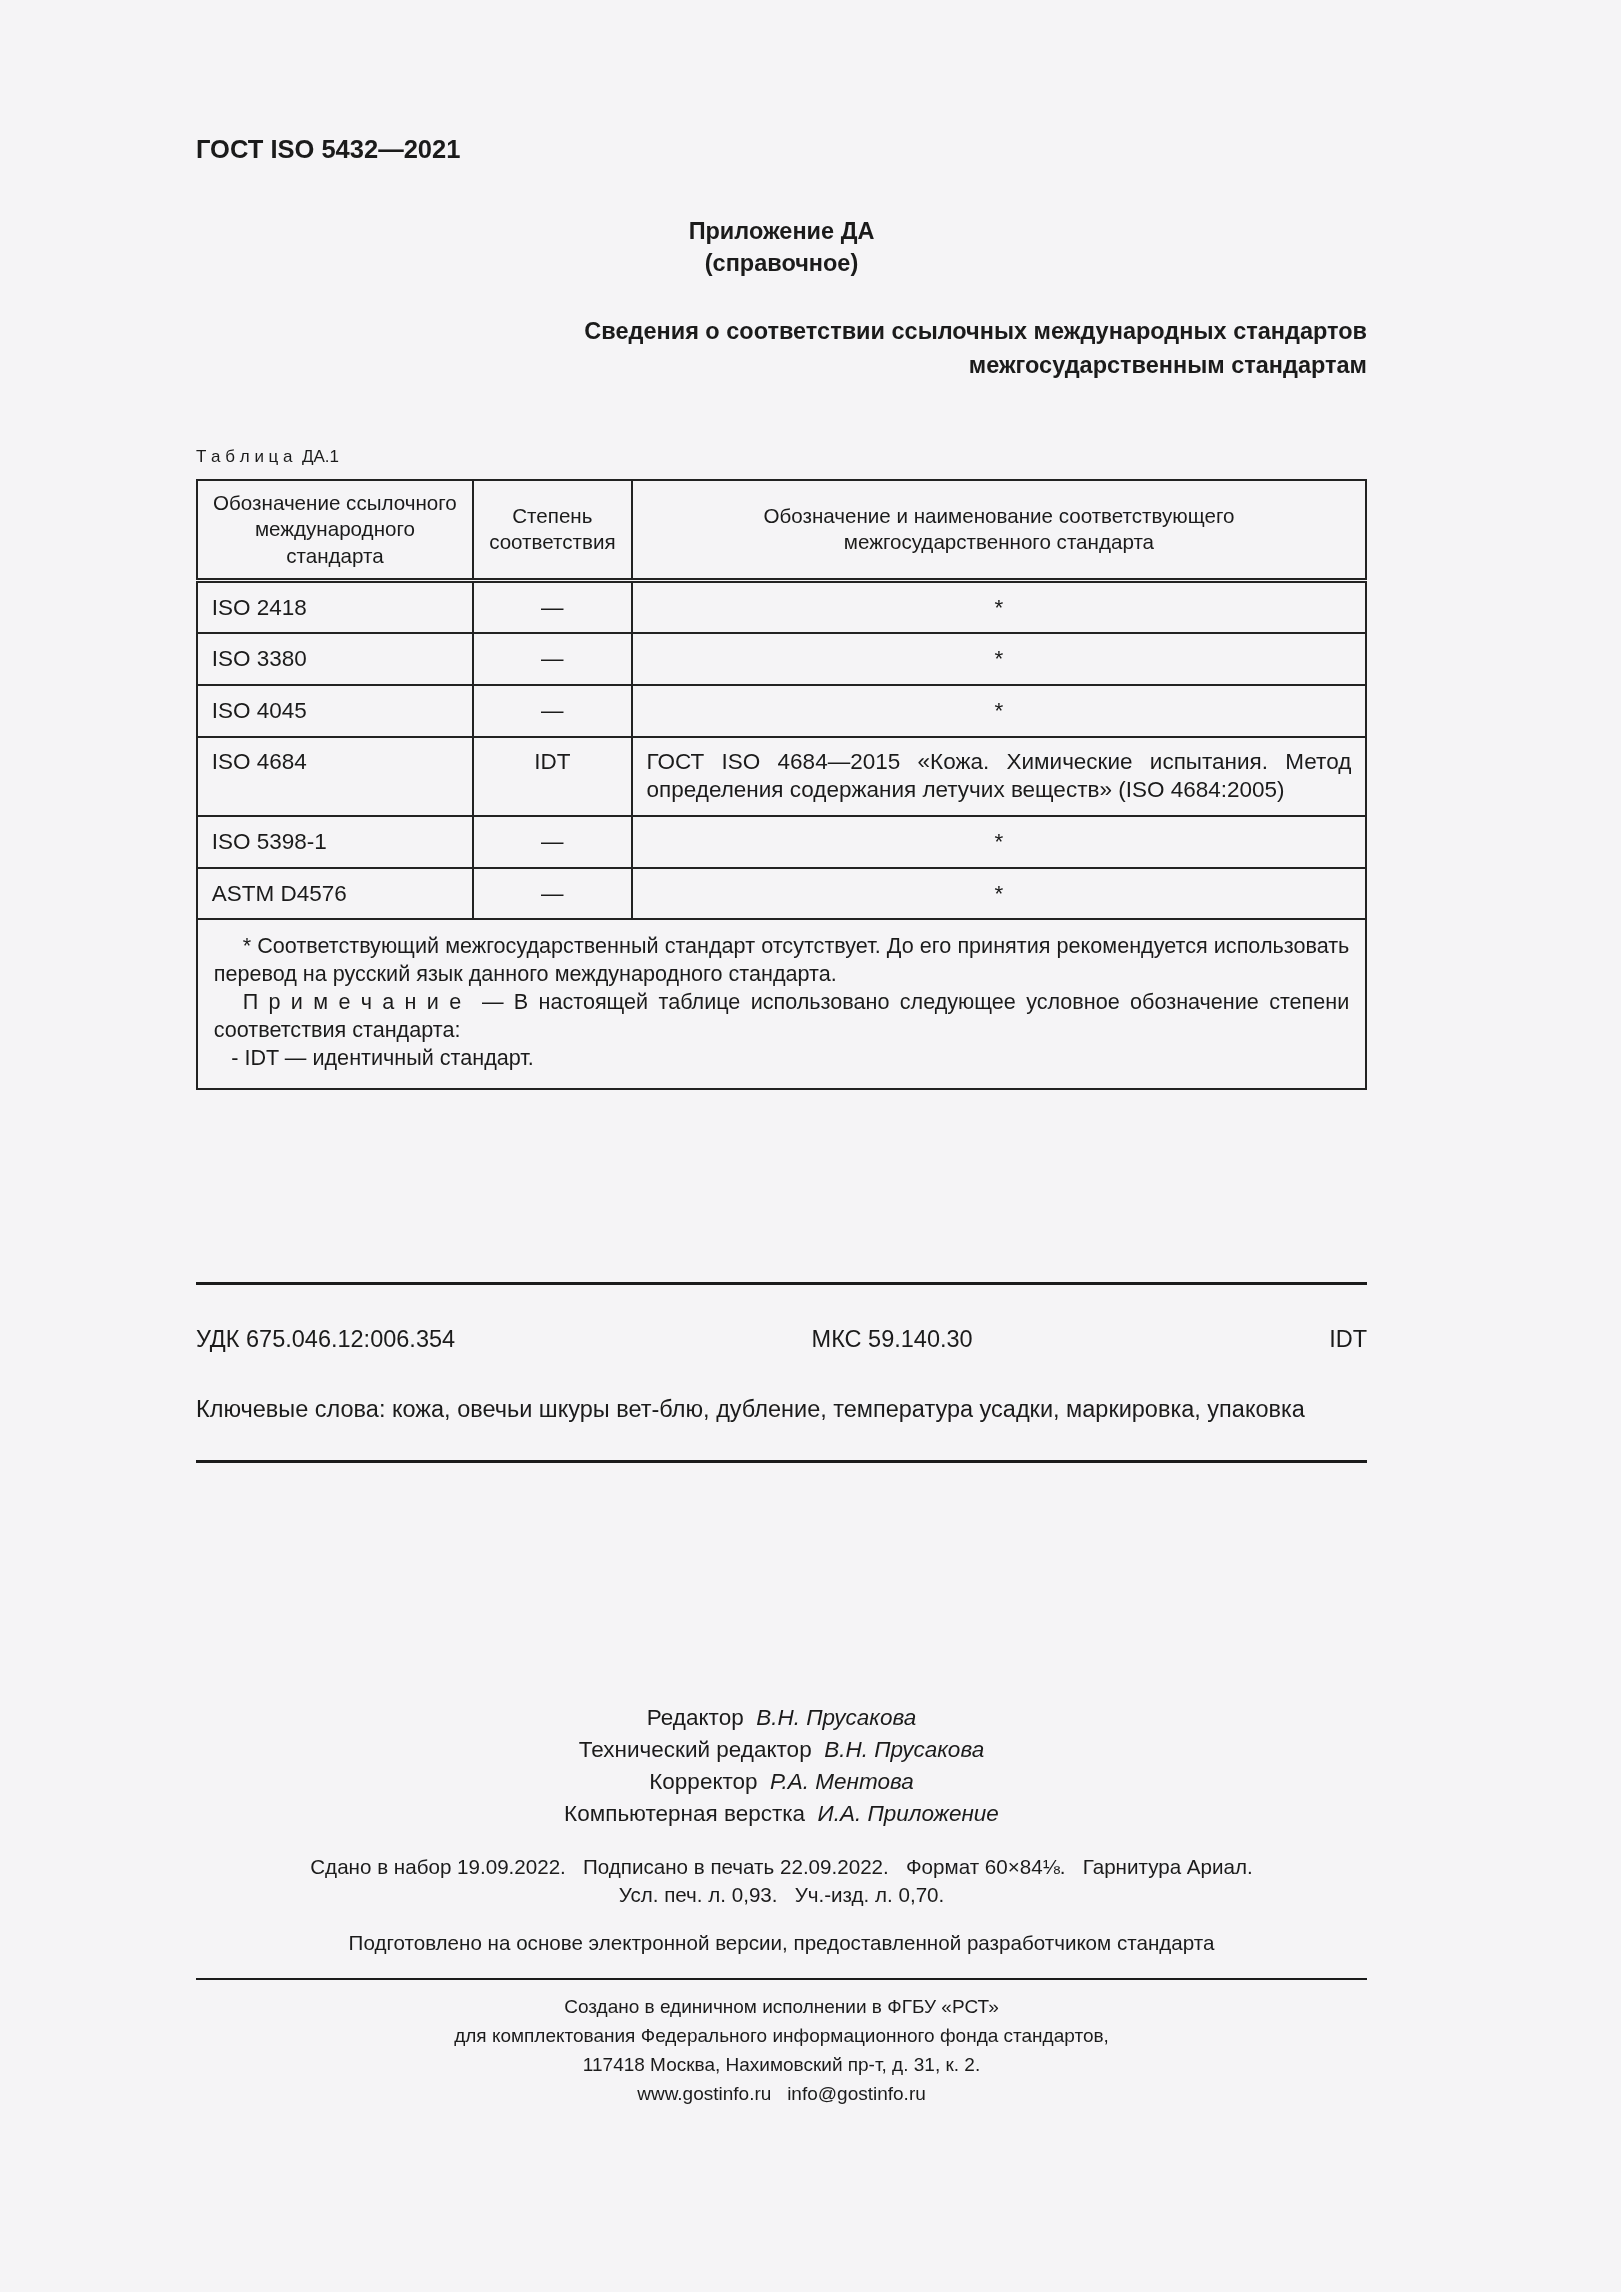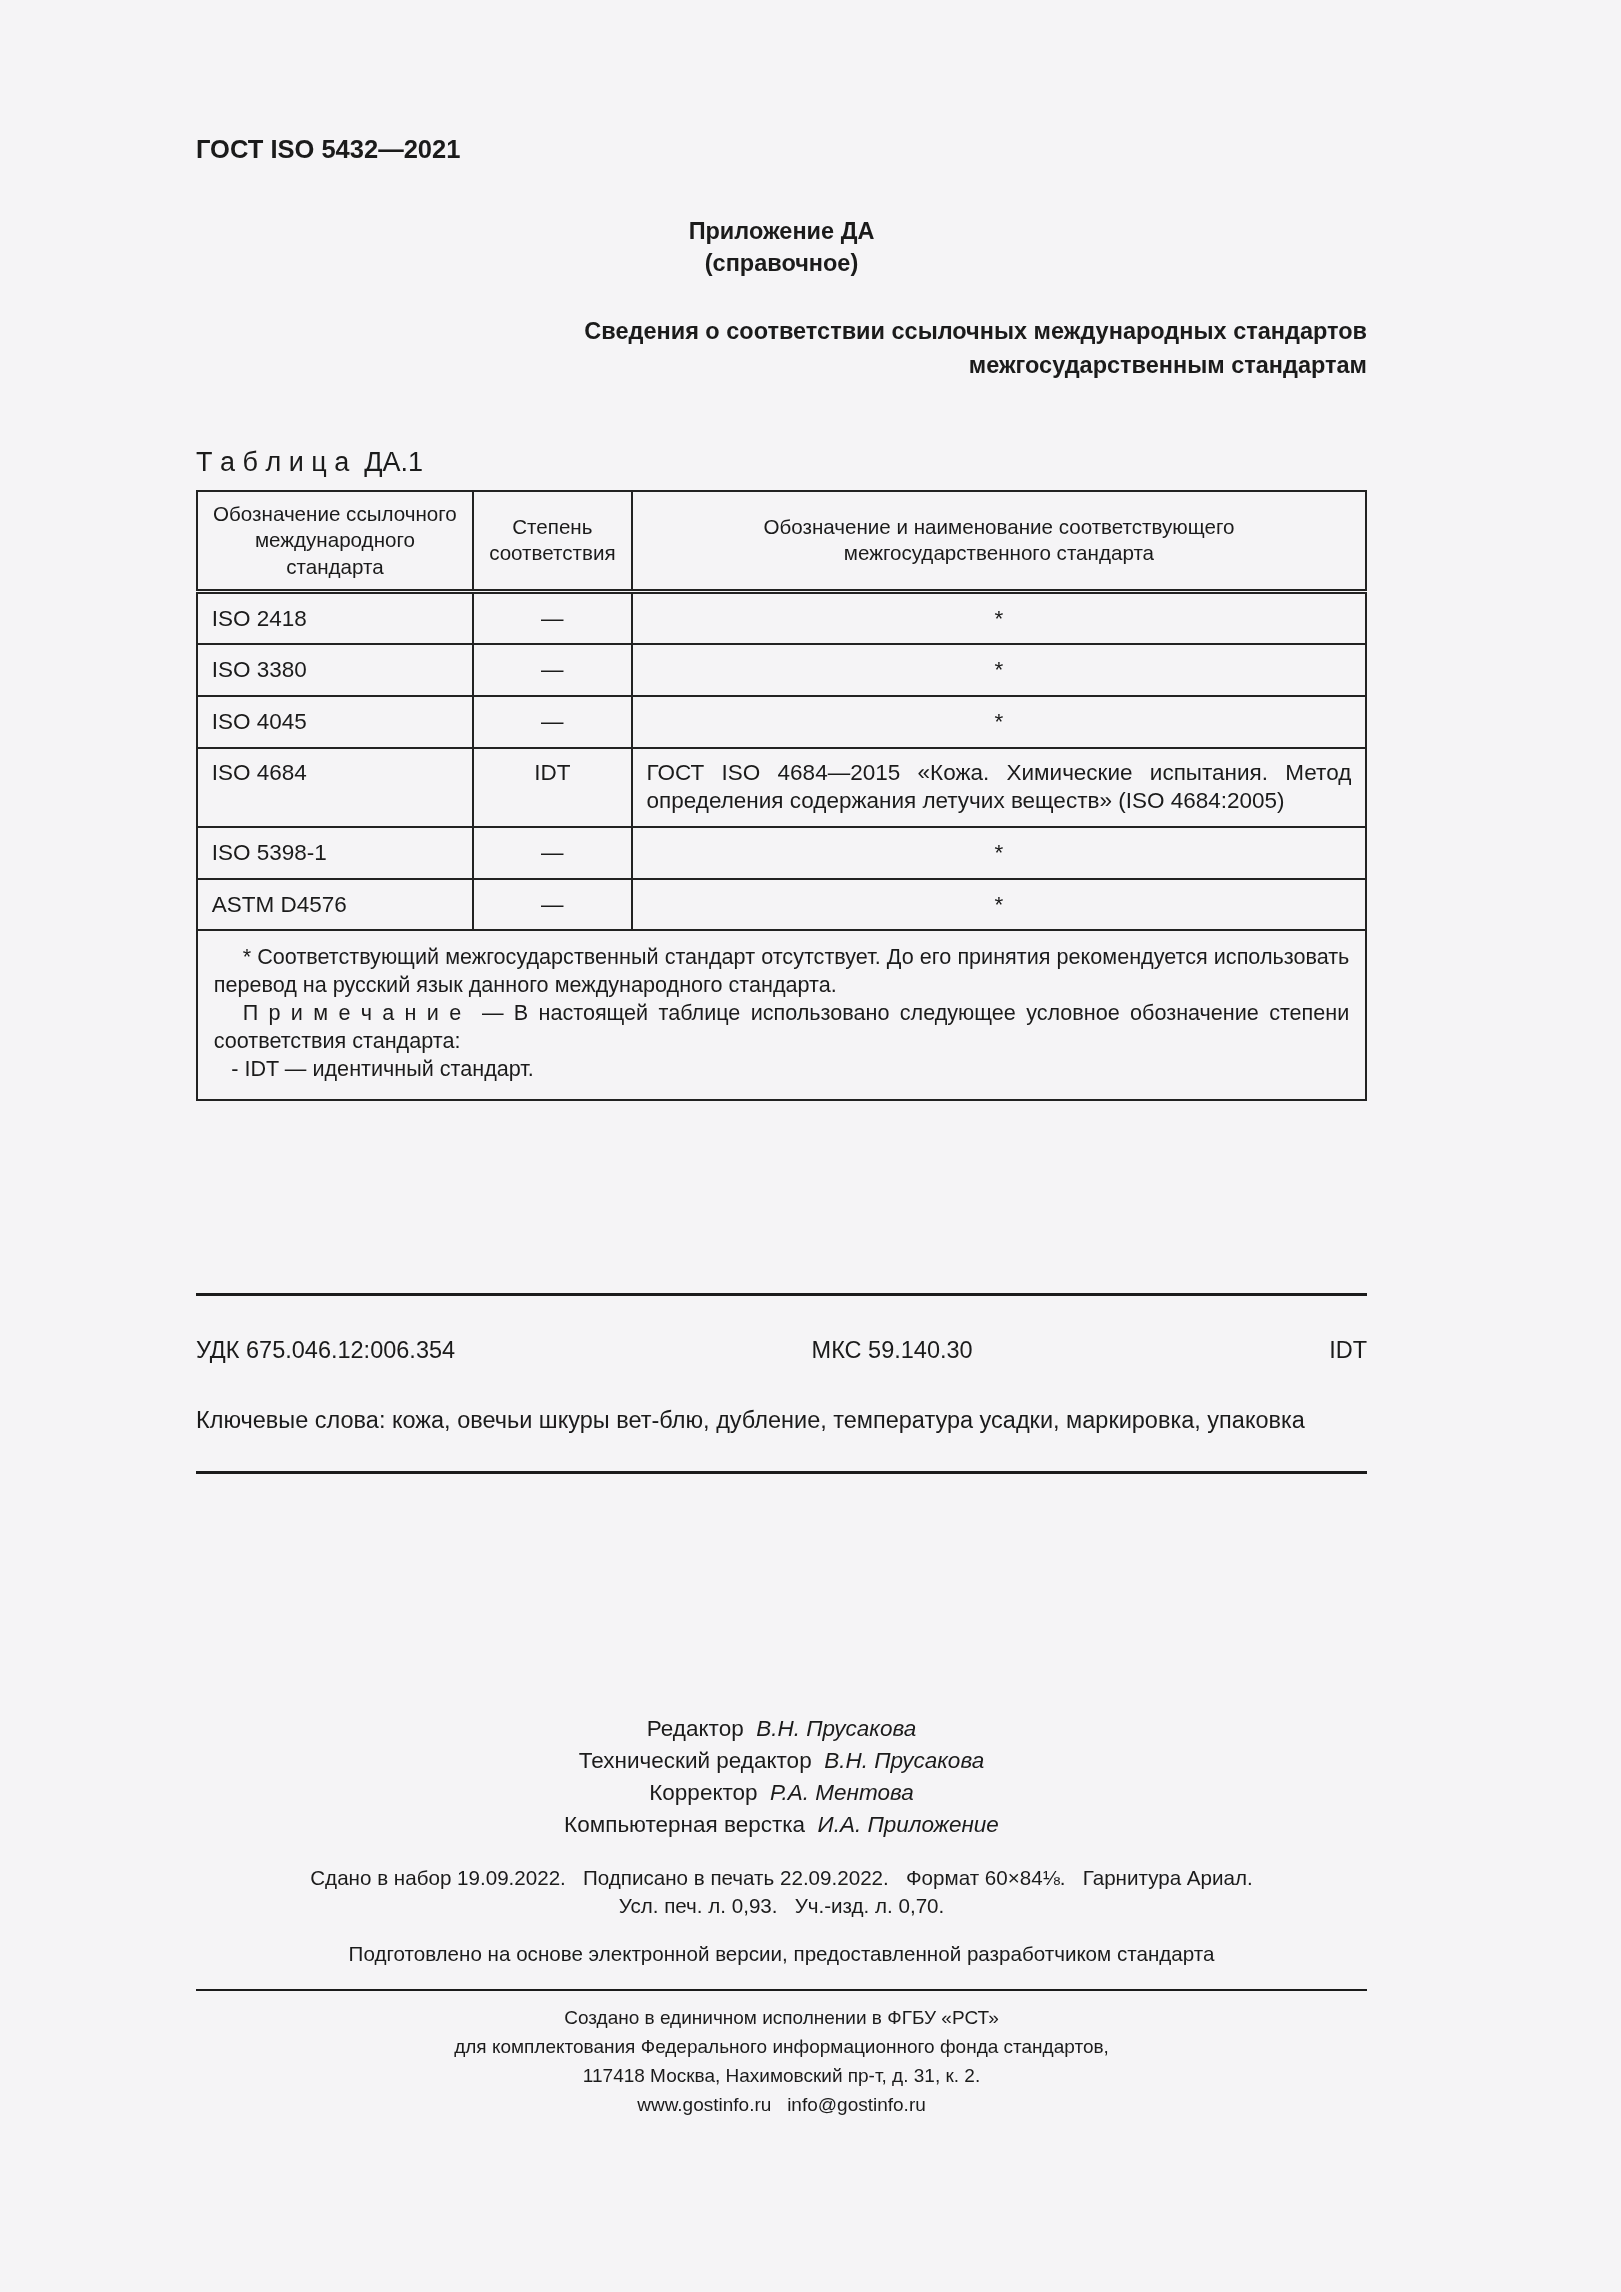"Т а б л и" .table-caption { font-size: 27px -> 17px }
